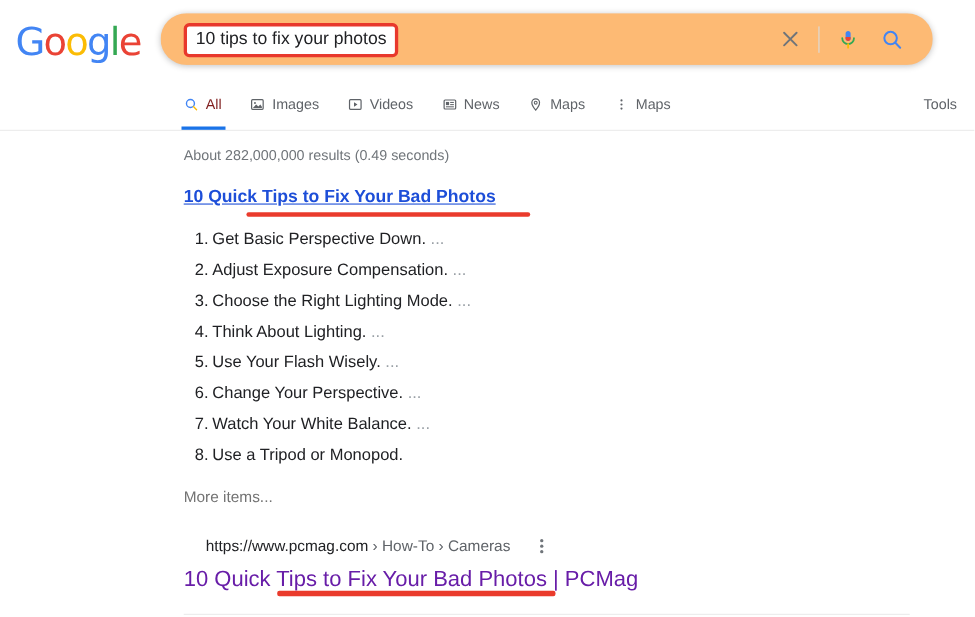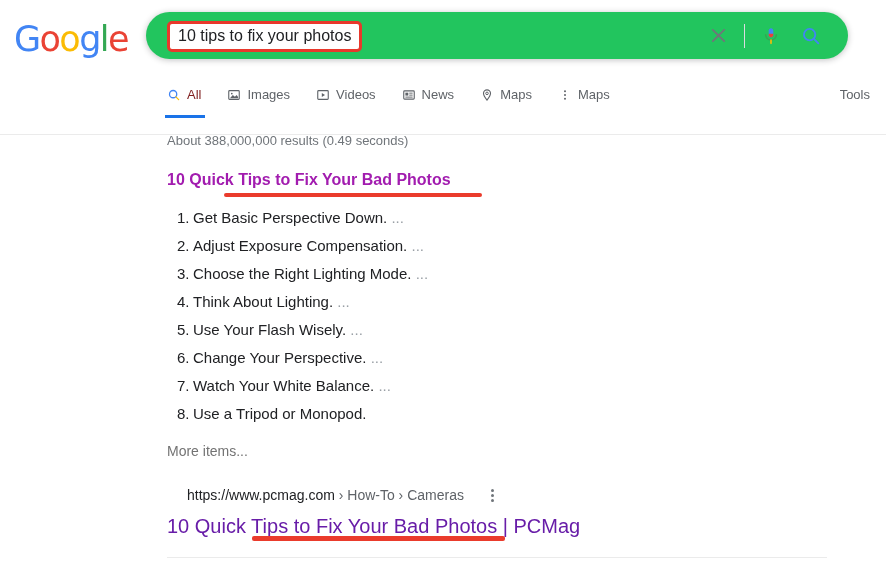"Google" .header { height: 135px -> 119px }
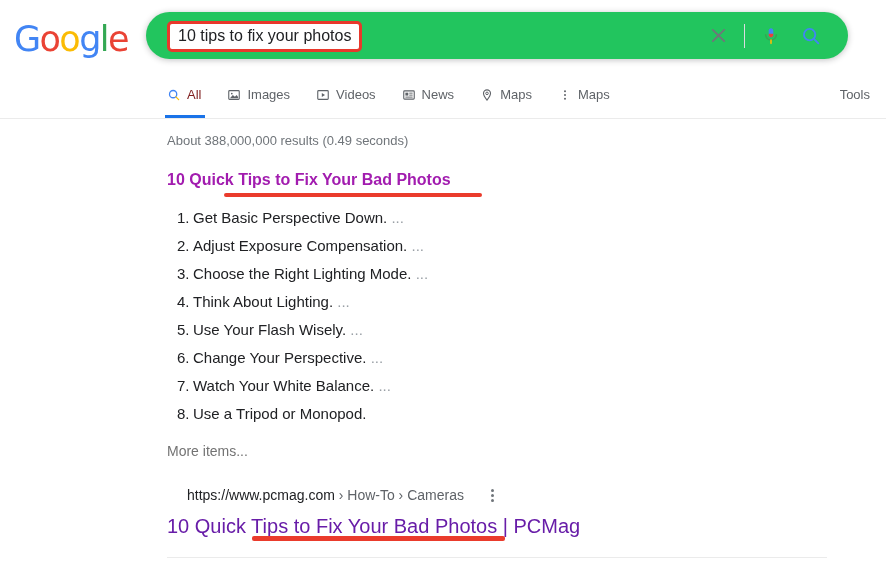"10 tips to fix your" .searchbar { background: #22c55e -> #fdba74 }
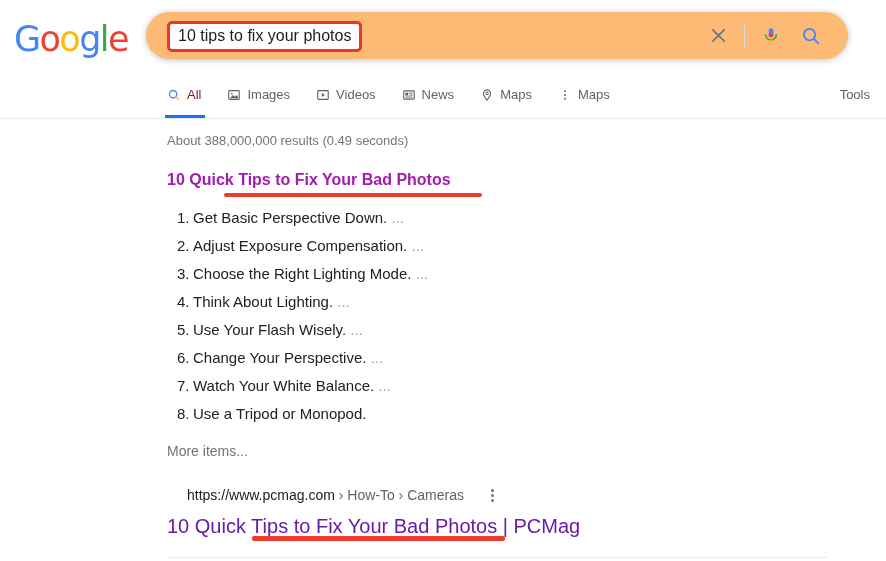"About 388,000,000 results (0.49 seconds)" div.result-stats { text: 388,000,000 -> 282,000,000 }
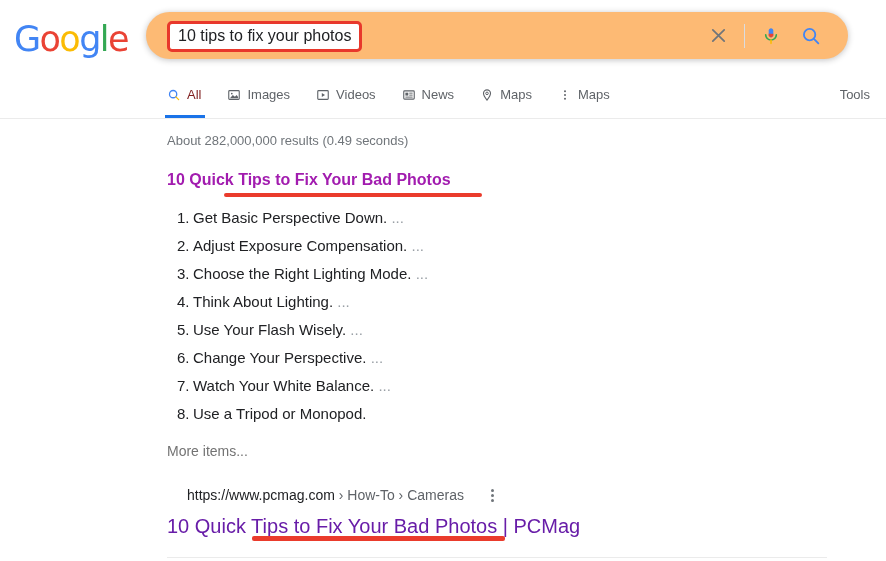"10 Quick Tips to Fix Your Bad Photos" .snippet-heading { color: #a21caf -> #1d4ed8; text-decoration: none -> underline }
